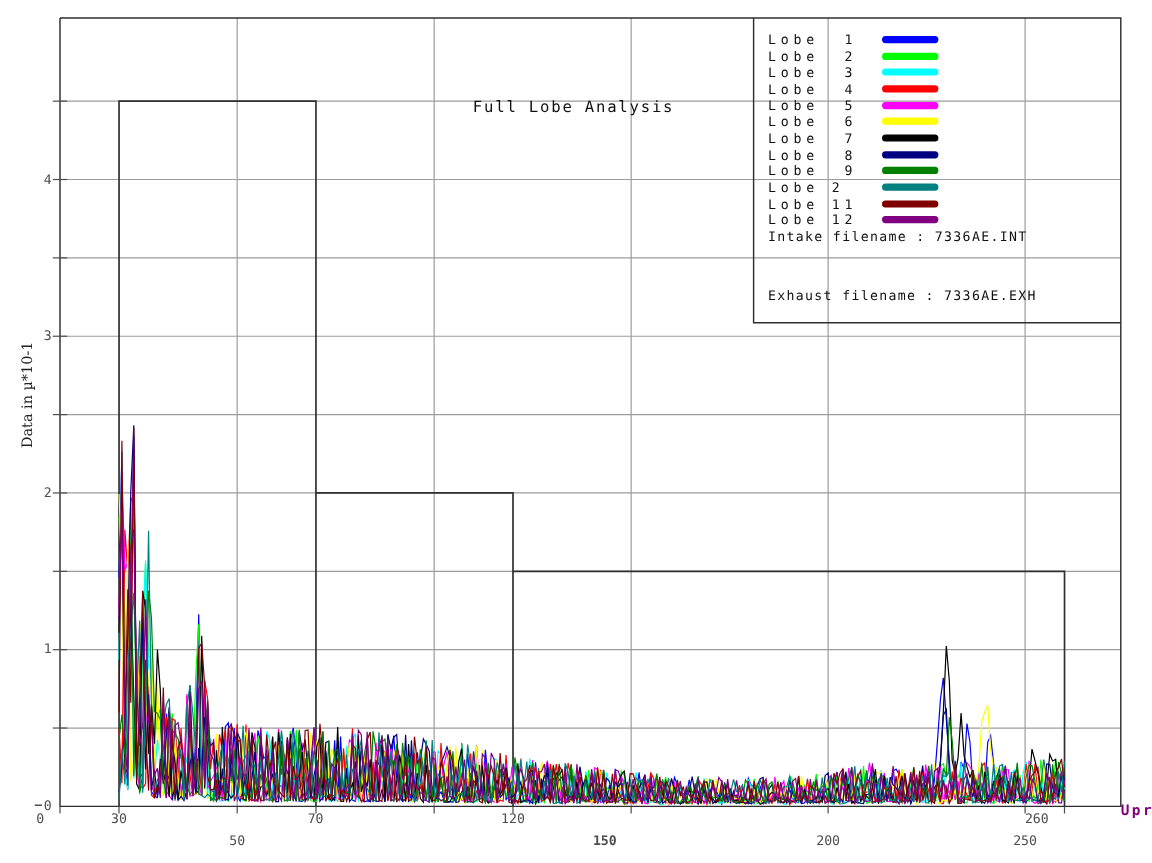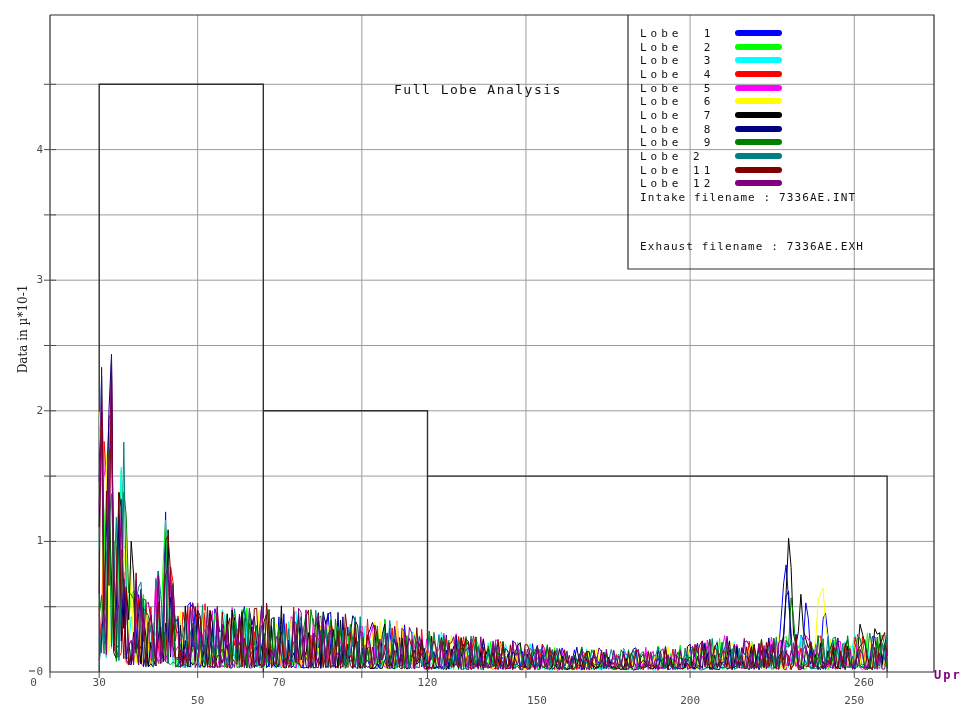"70" div.tick-label { left: 279px -> 263px }
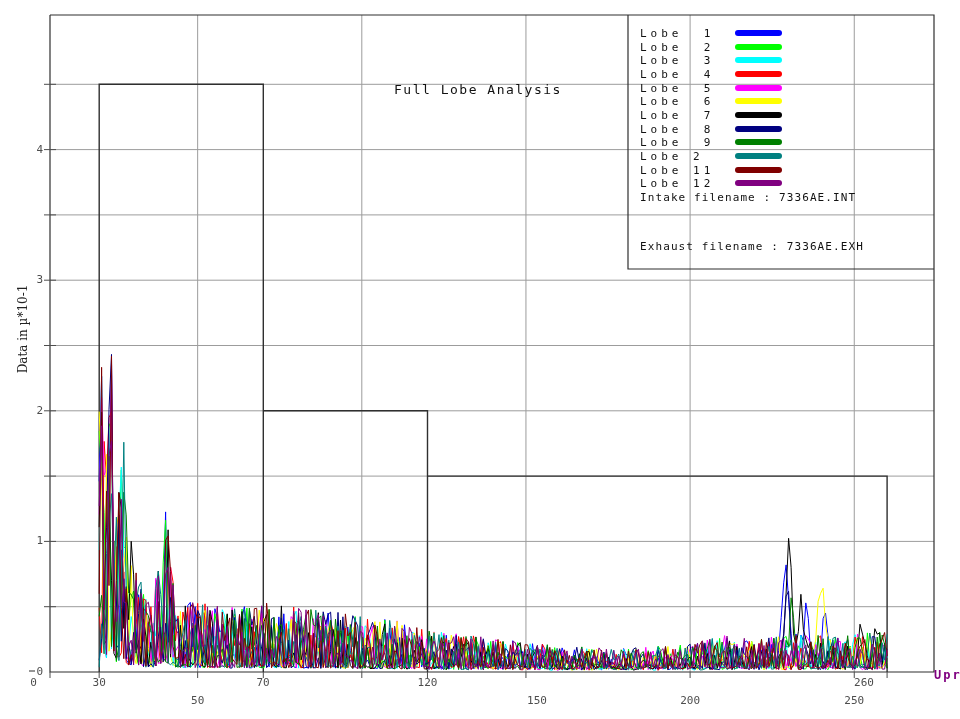"150" div.tick-label { font-weight: none -> bold; left: 537px -> 504px }
